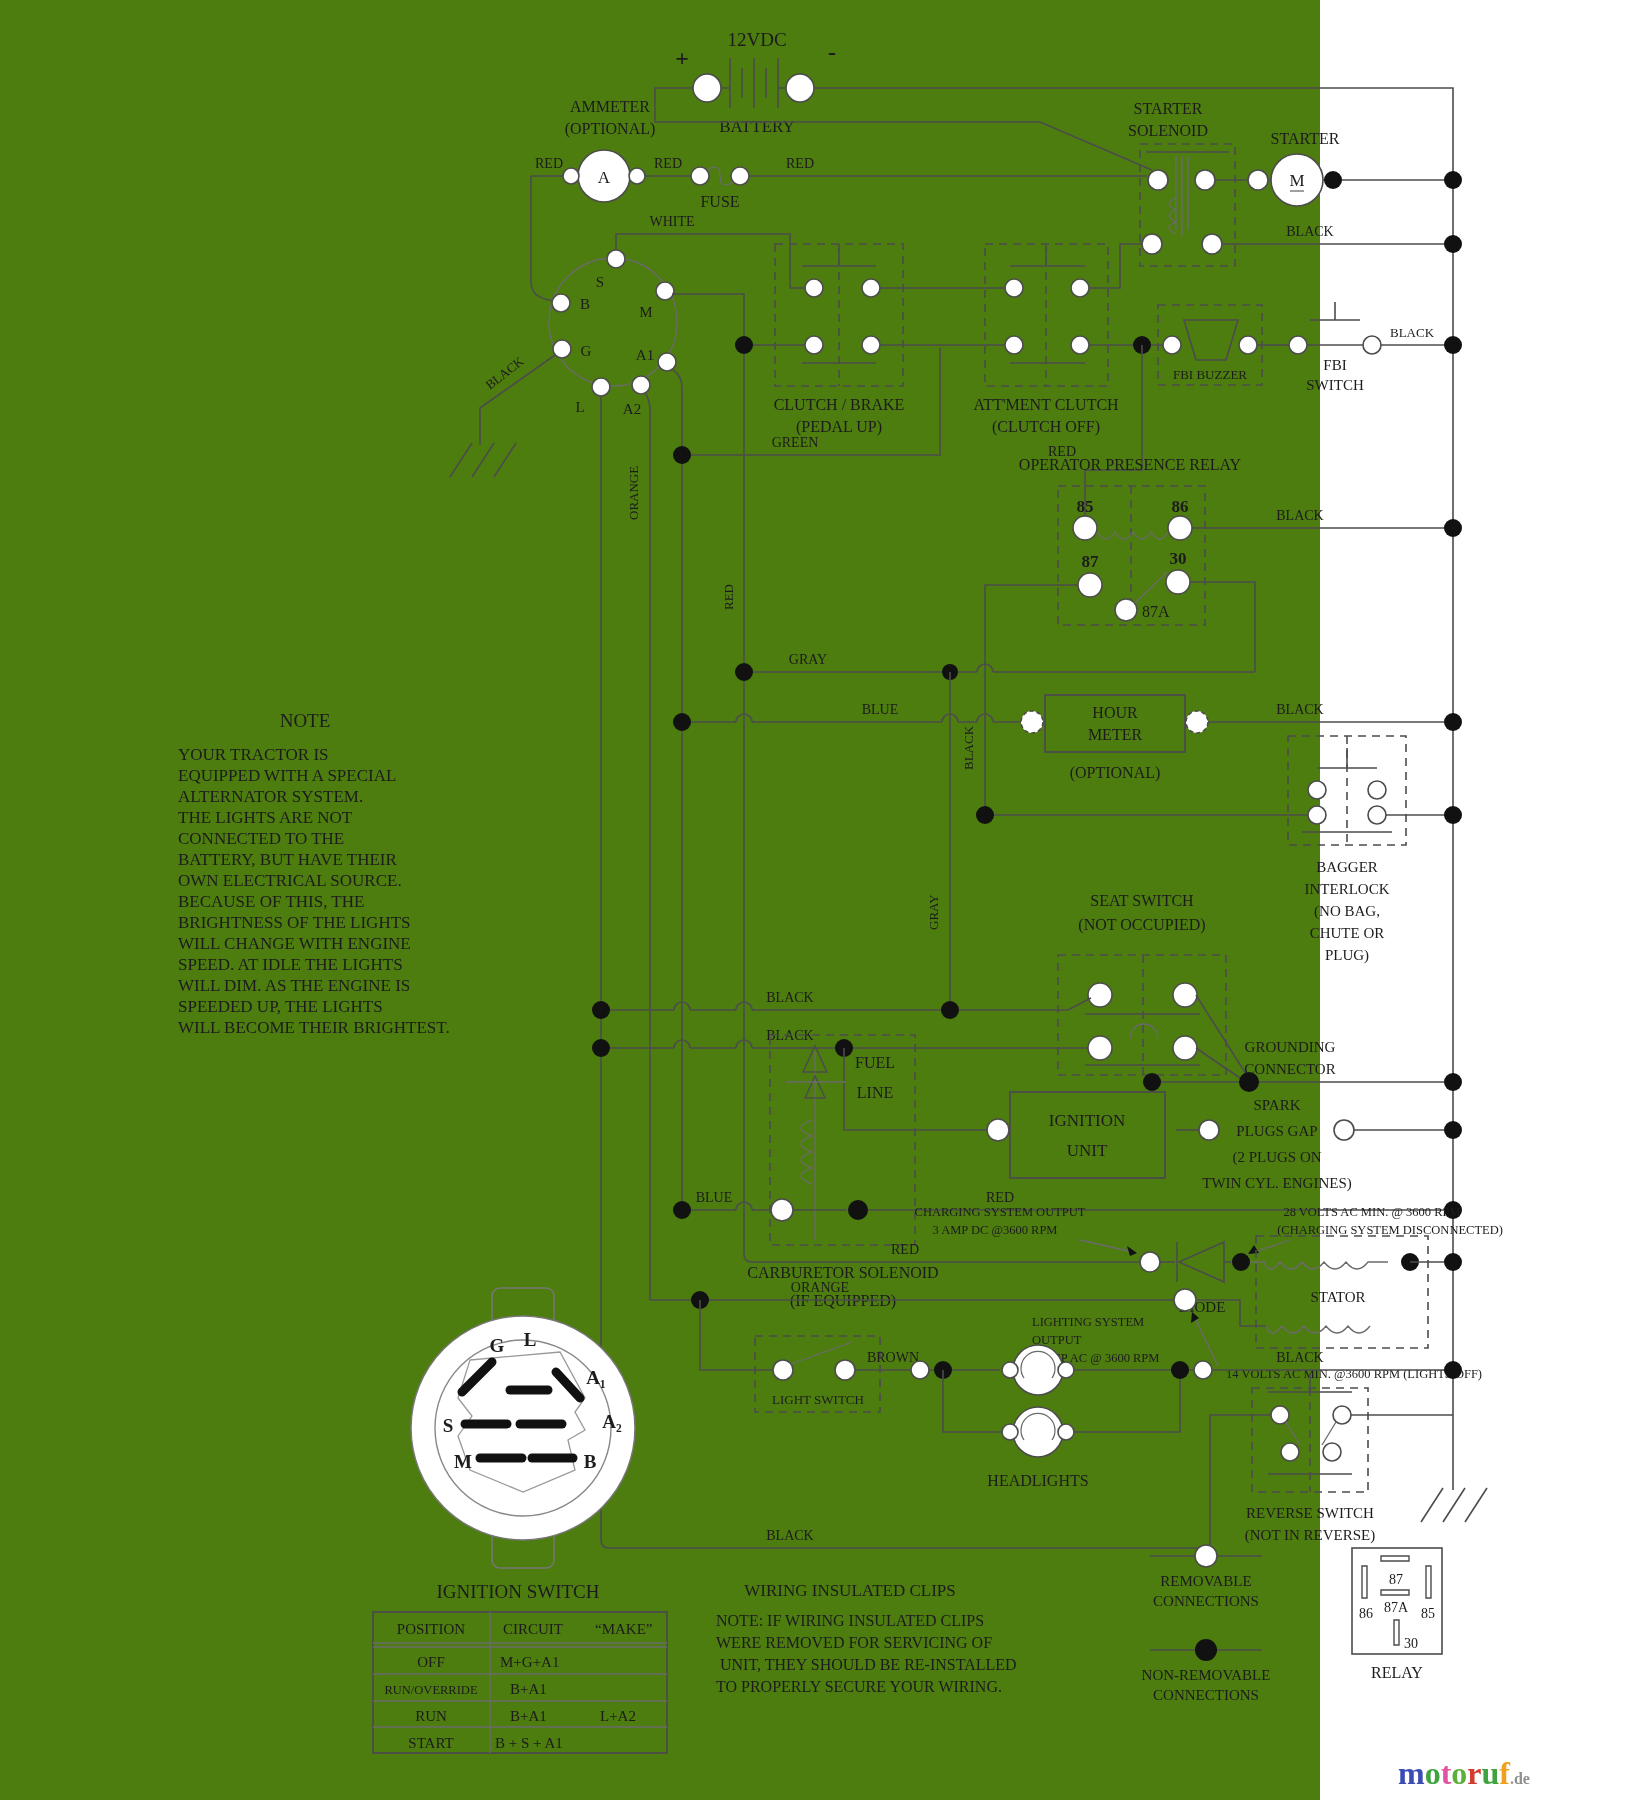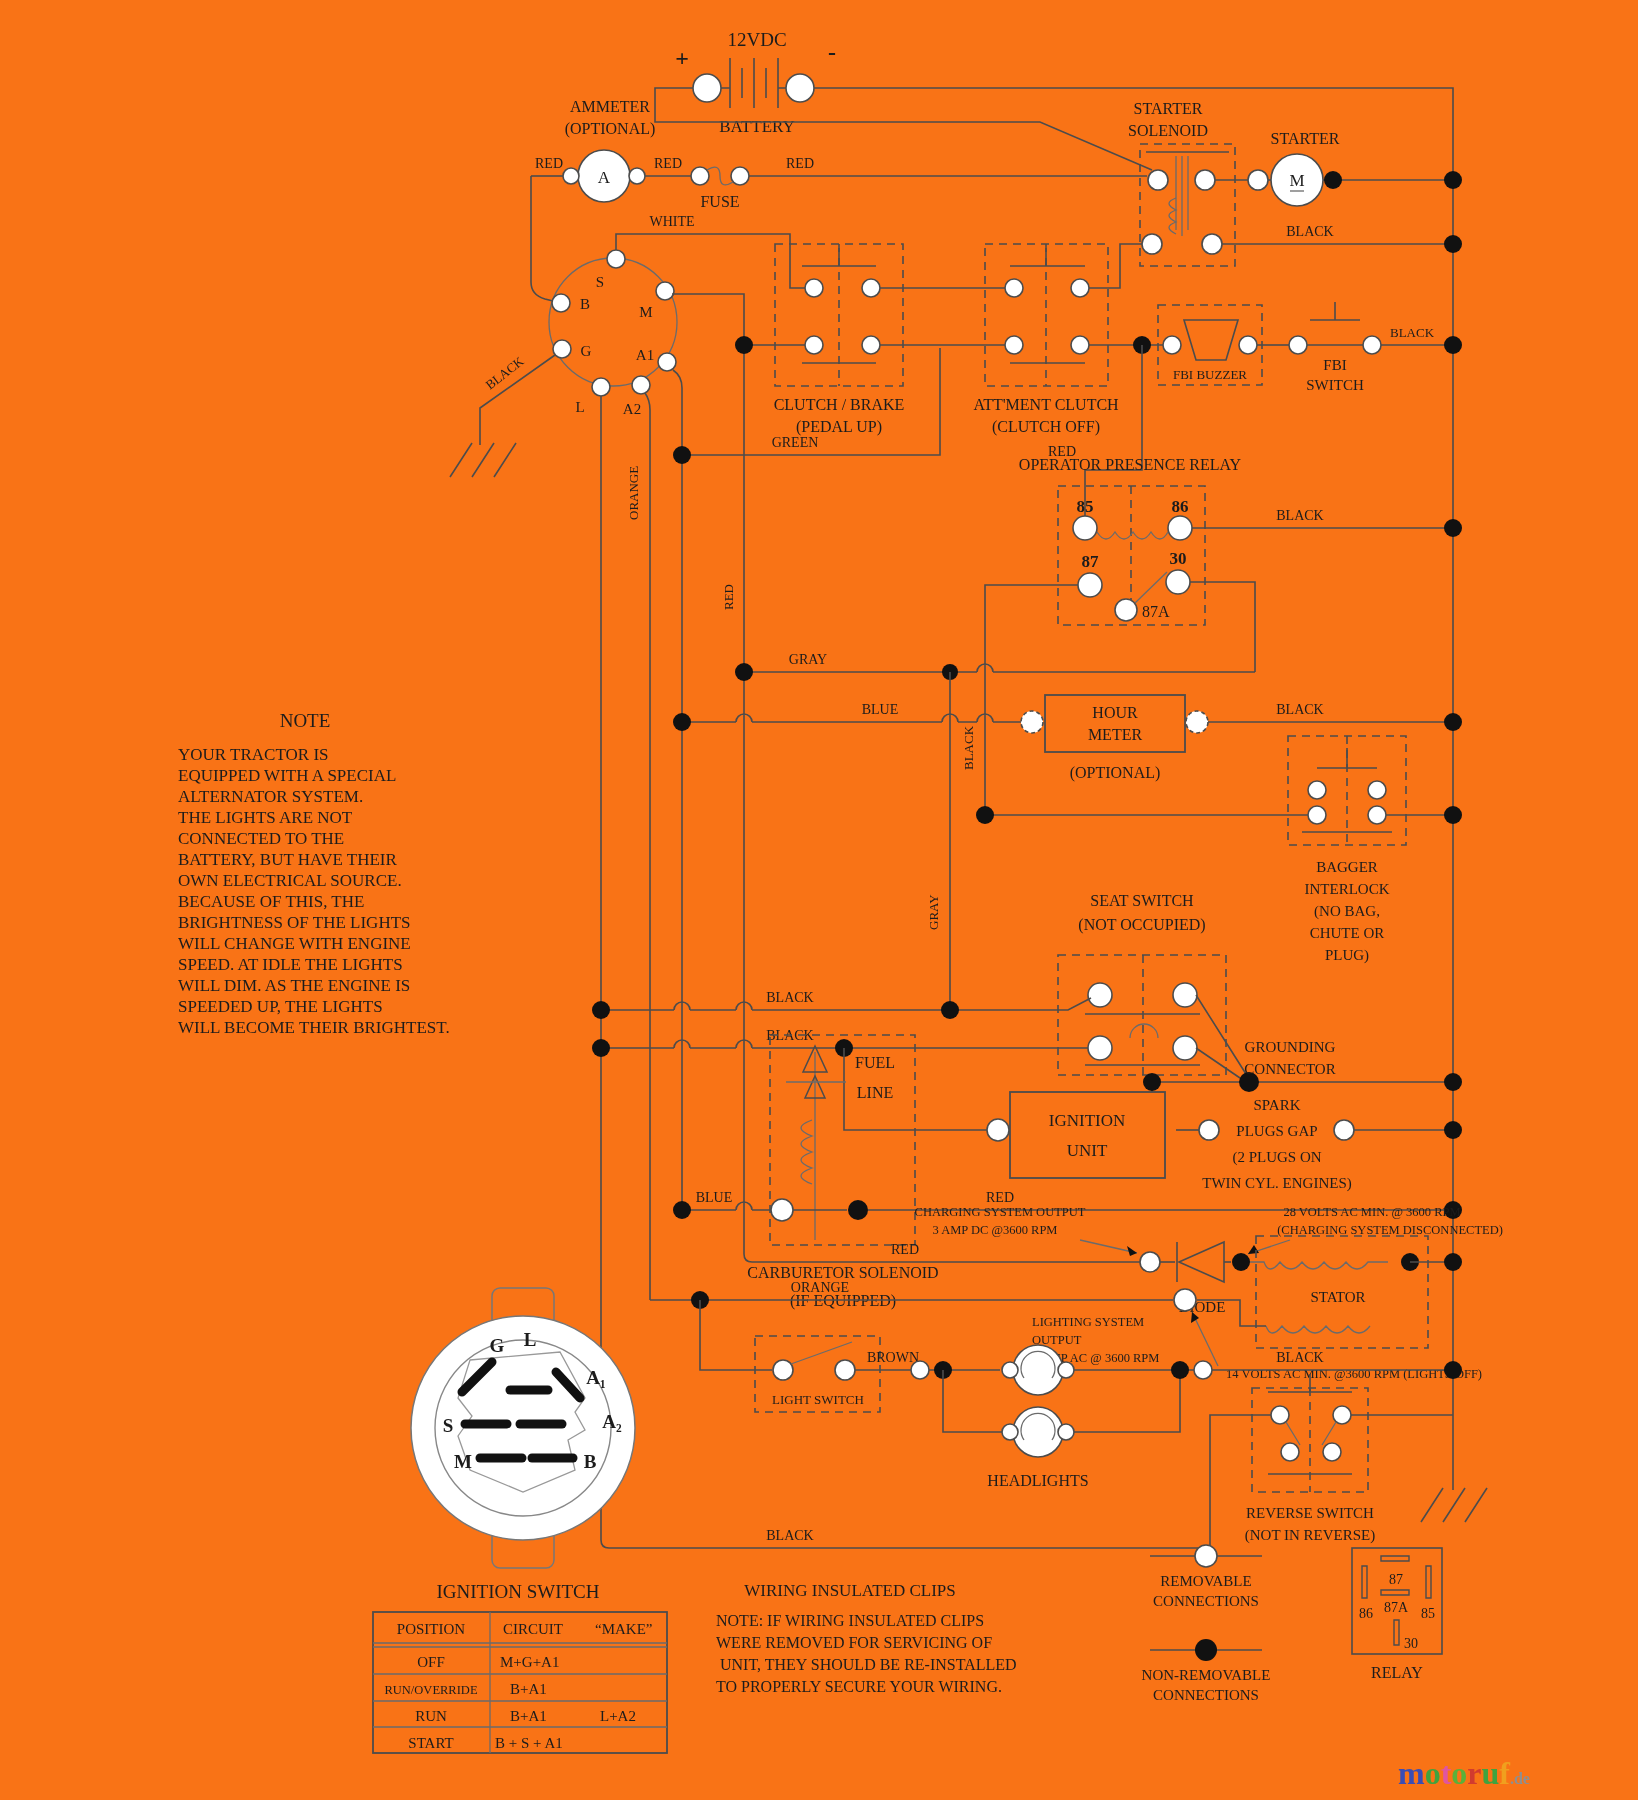"12VDC" .stage { background: #f97316 -> #4d7c0f; width: 1638px -> 1320px }
